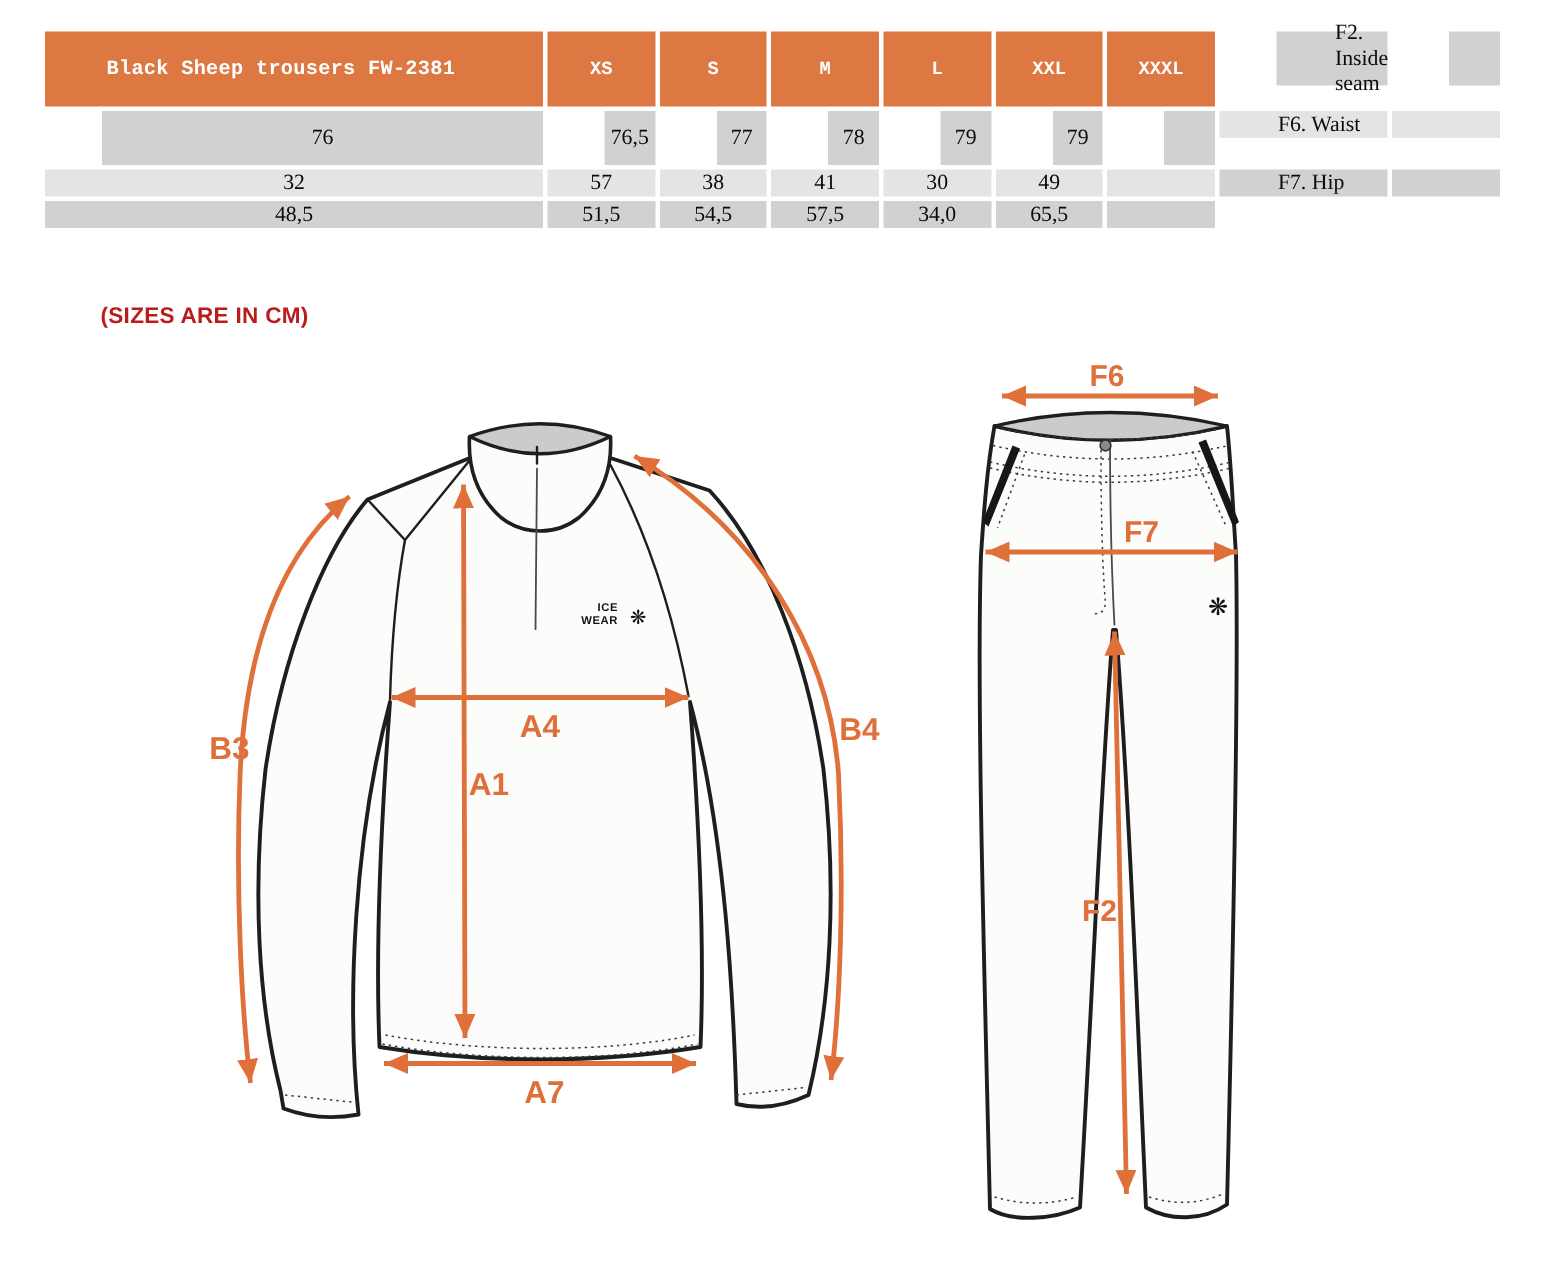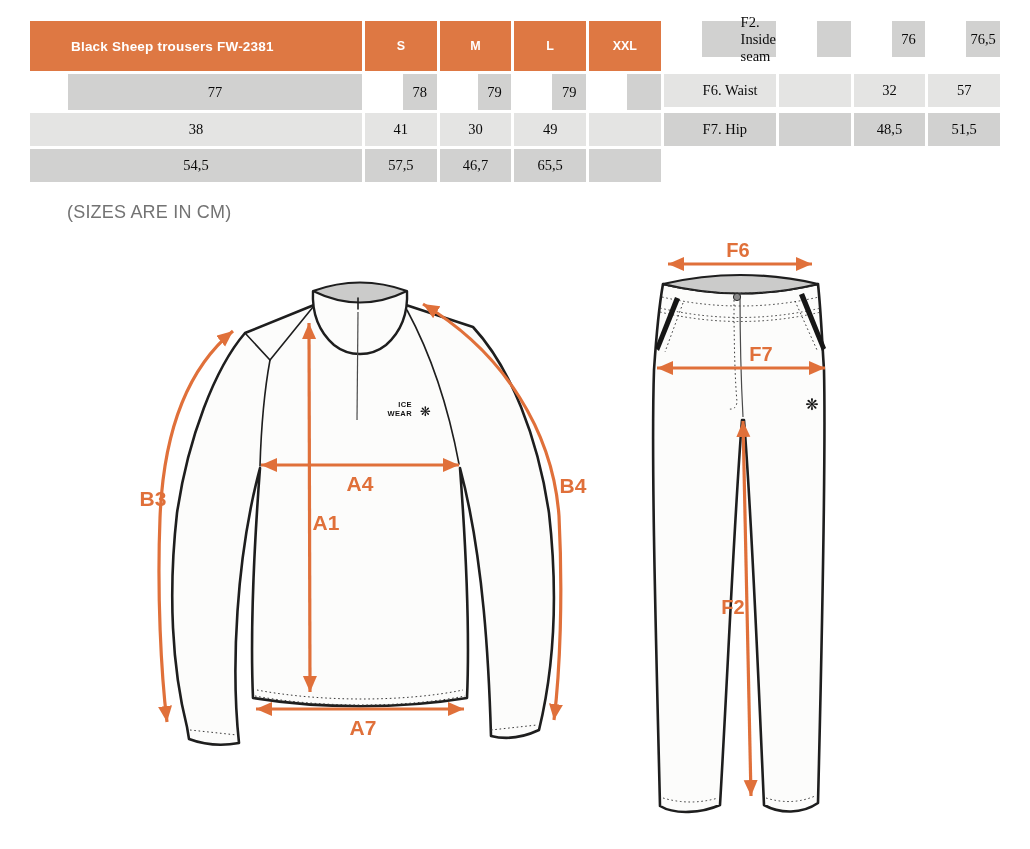"Black Sheep trousers FW-2381" .head { font-family: none -> Liberation Mono, monospace }
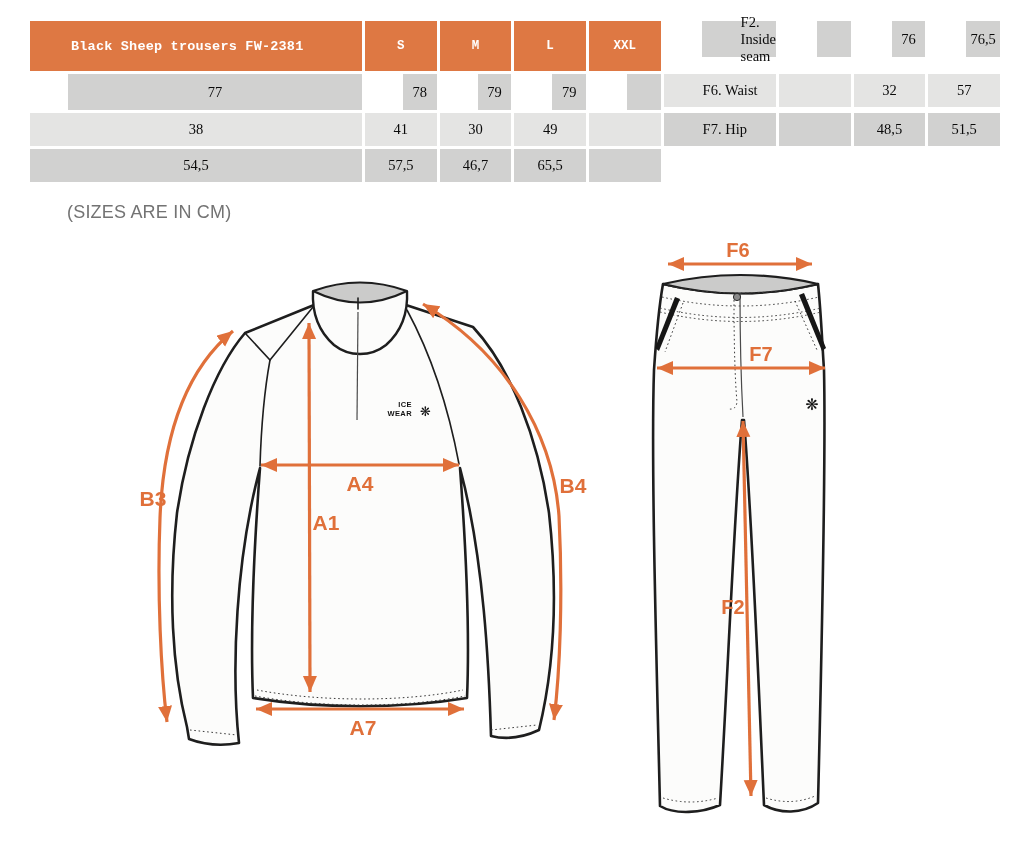"XS" div.cell { html: none -> <div>XS</div> }
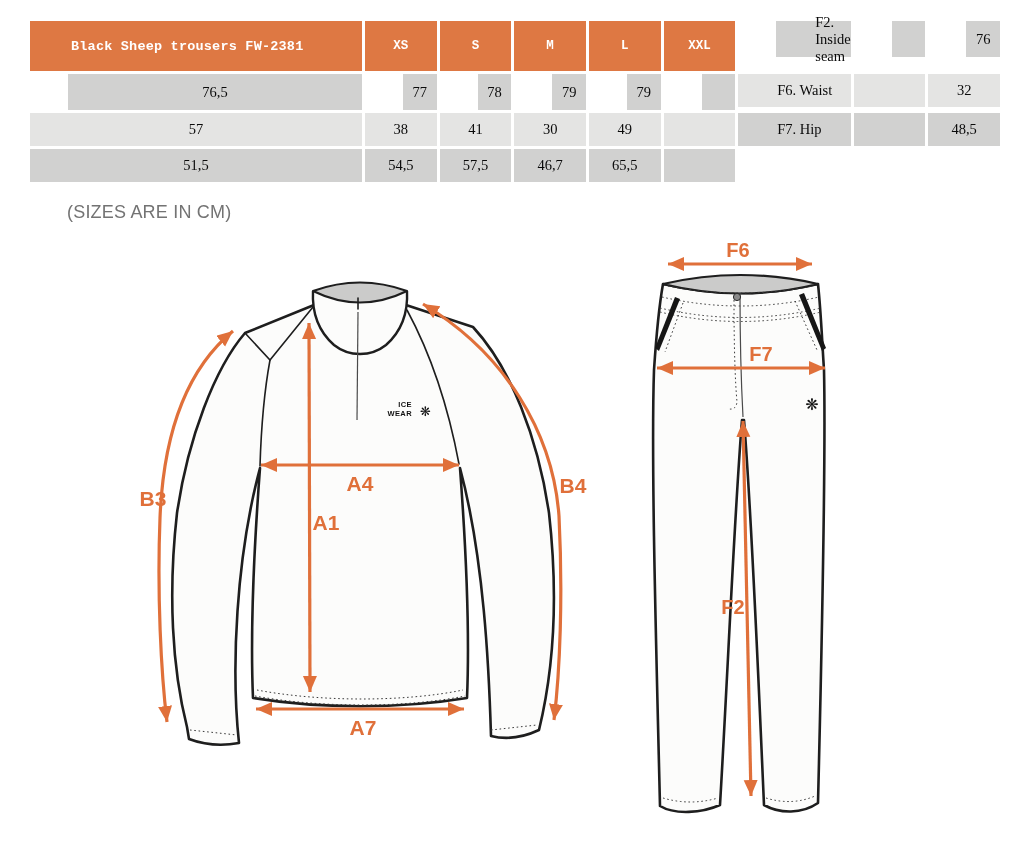"XXXL" div.cell { html: none -> <div>XXXL</div> }
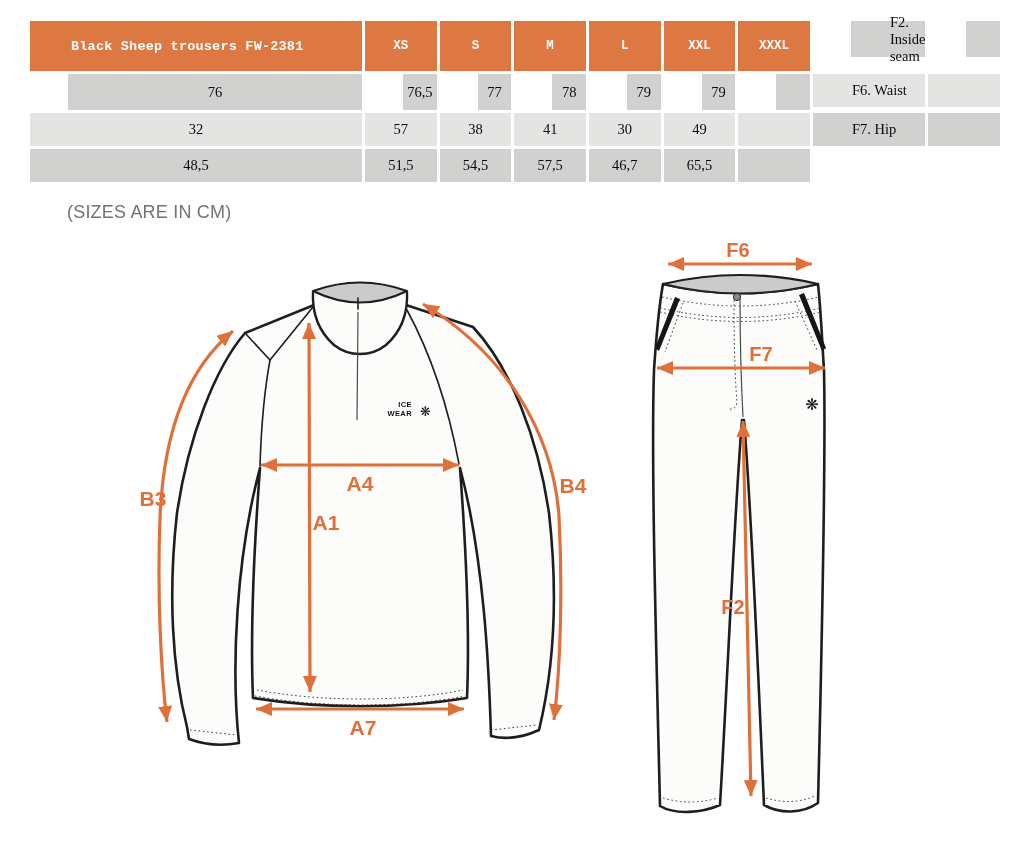"F6. Waist" .rh2 { height: 33px -> 18px }
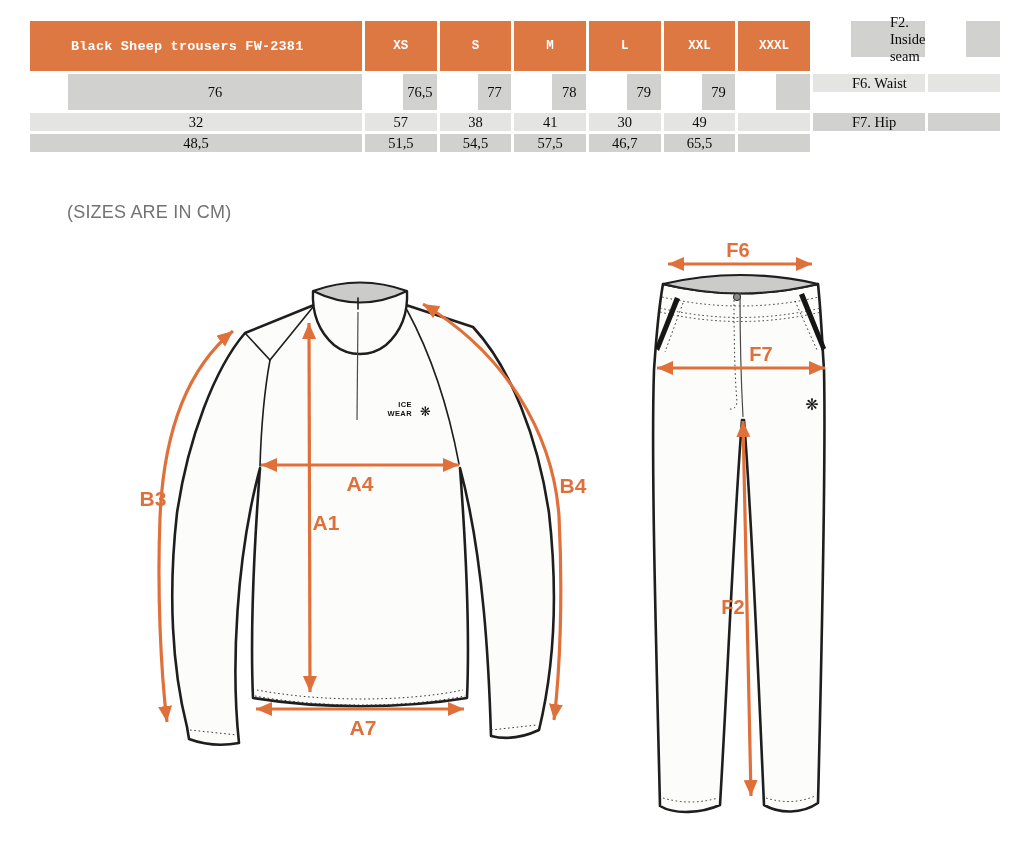"46,7" div.cell { text: 46,7 -> 34,0 }
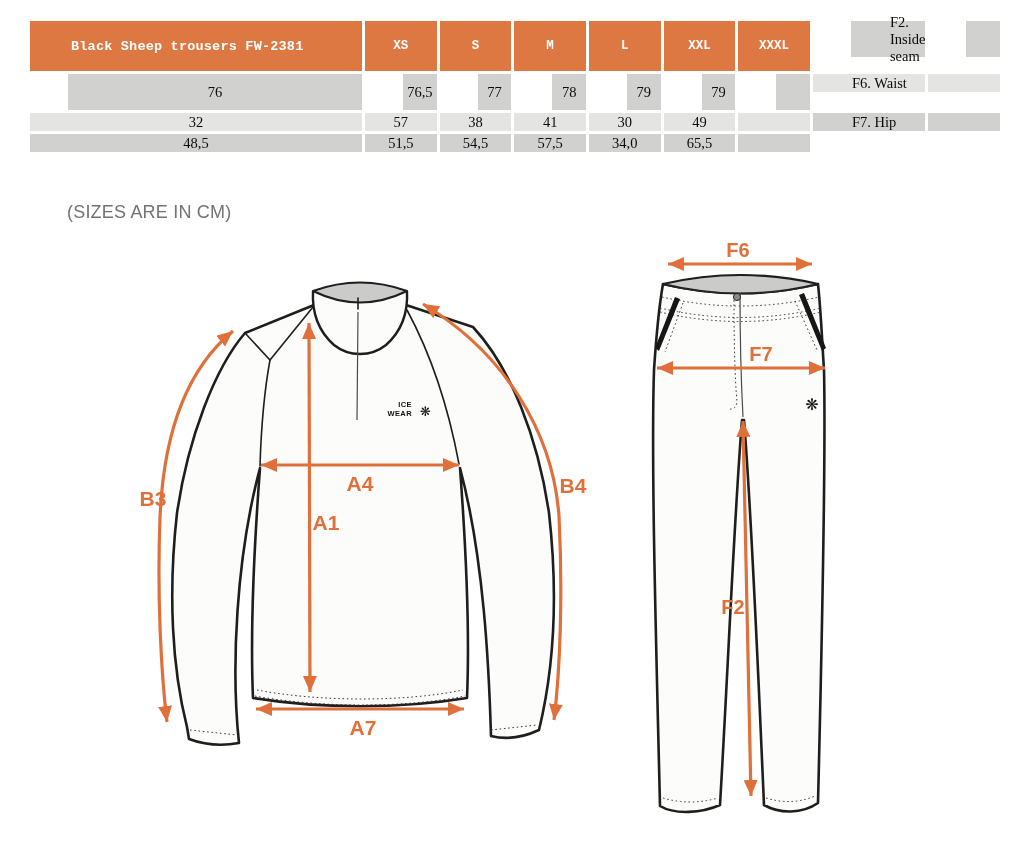"(SIZES ARE IN CM)" .note { color: #737373 -> #b91c1c; font-size: 18px -> 15px; font-weight: 400 -> 700 }
